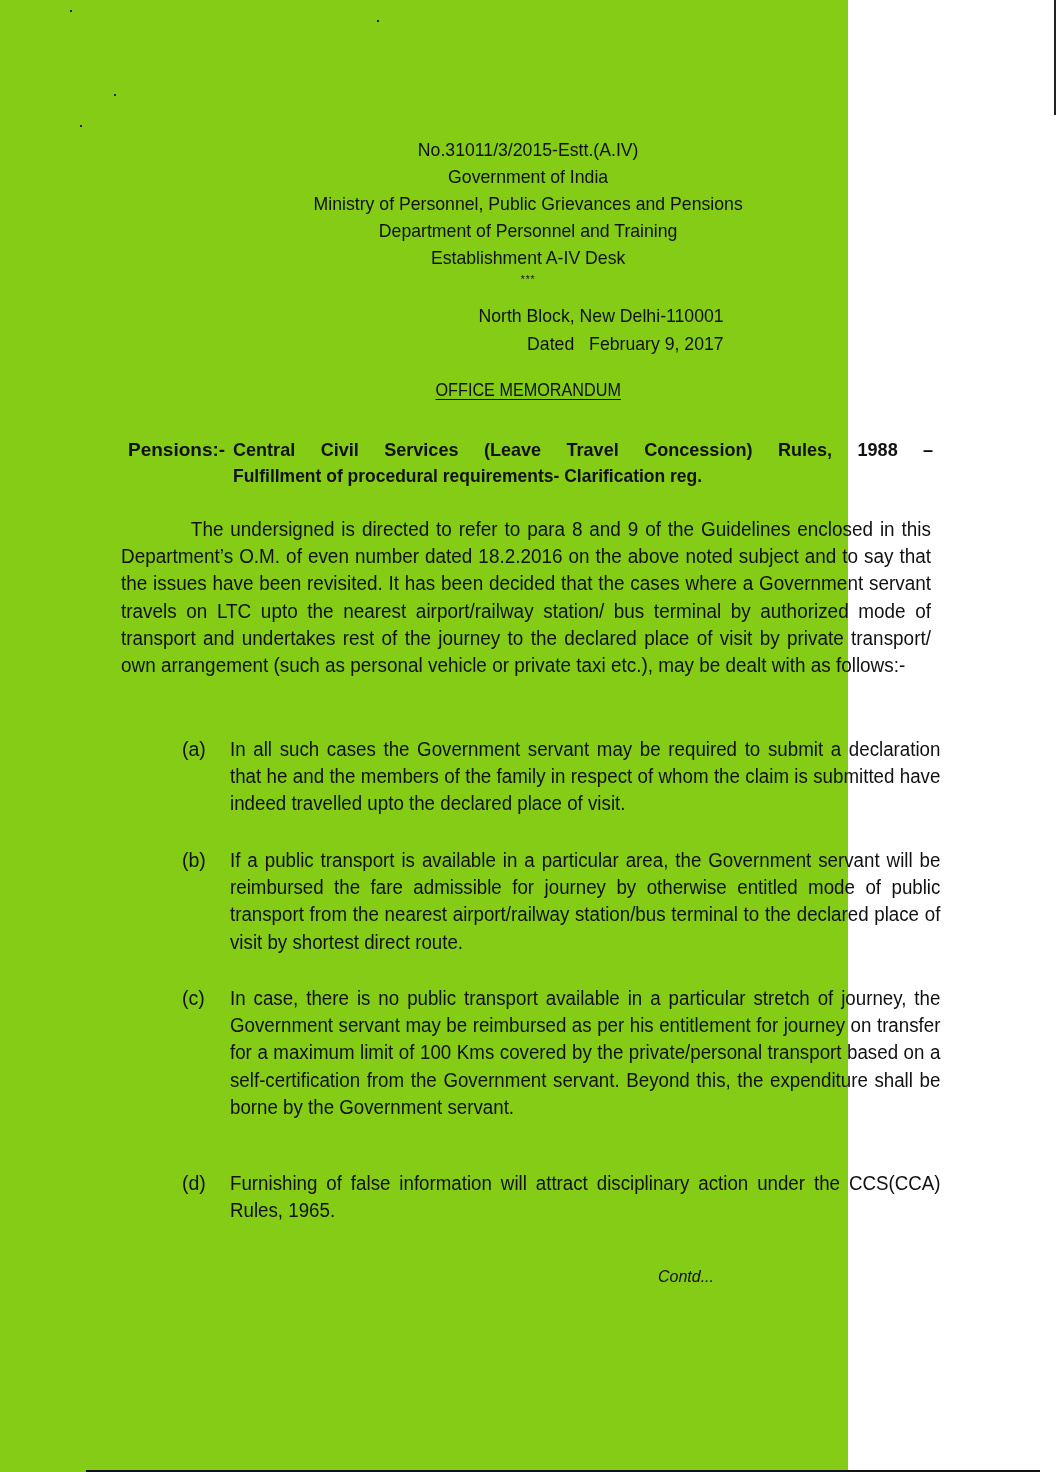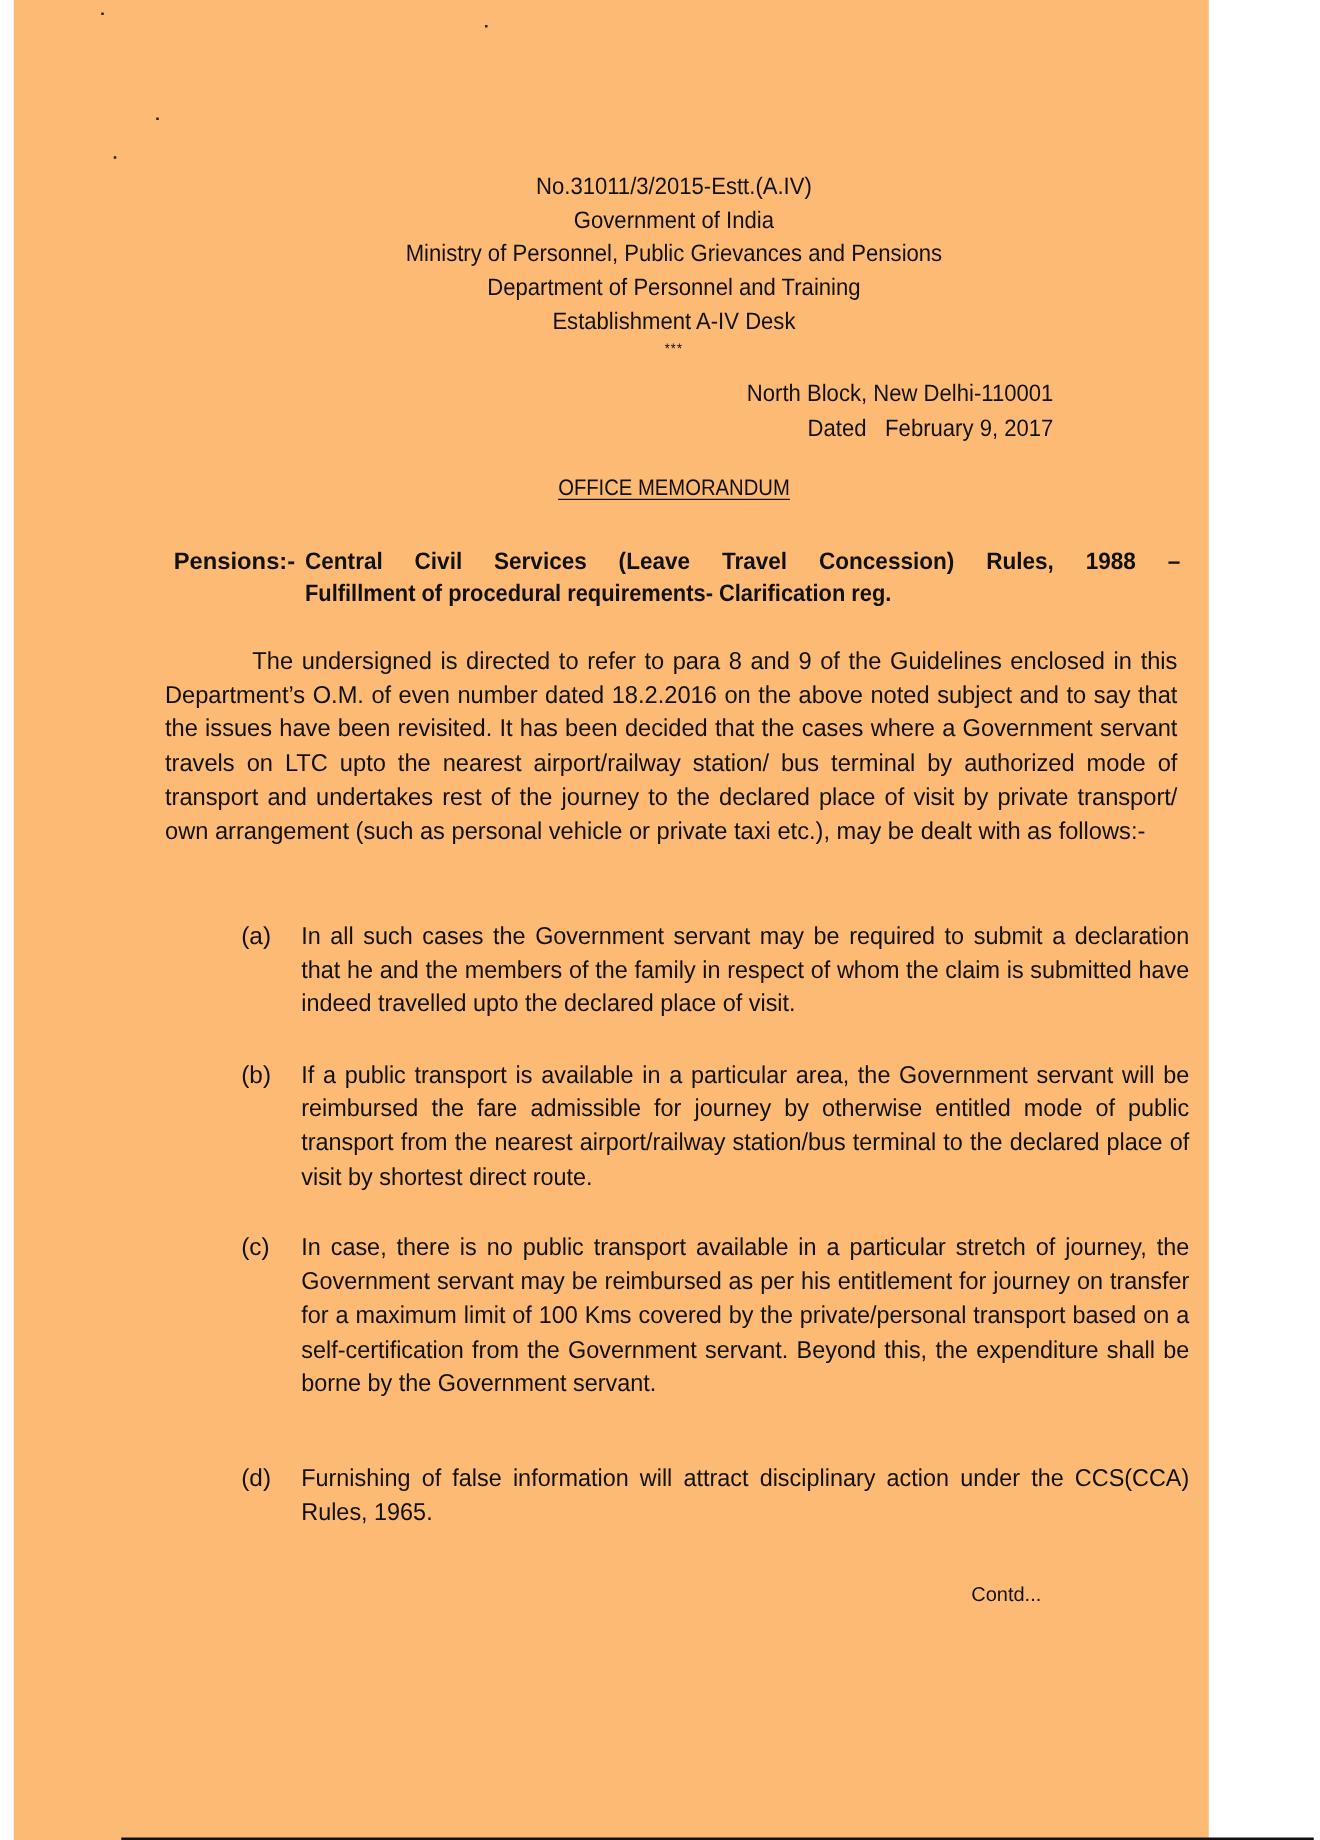"No.31011/3/2015-Estt.(A.IV)" .page { background: #fdba74 -> #84cc16; left: 11px -> 0; width: 956px -> 848px }
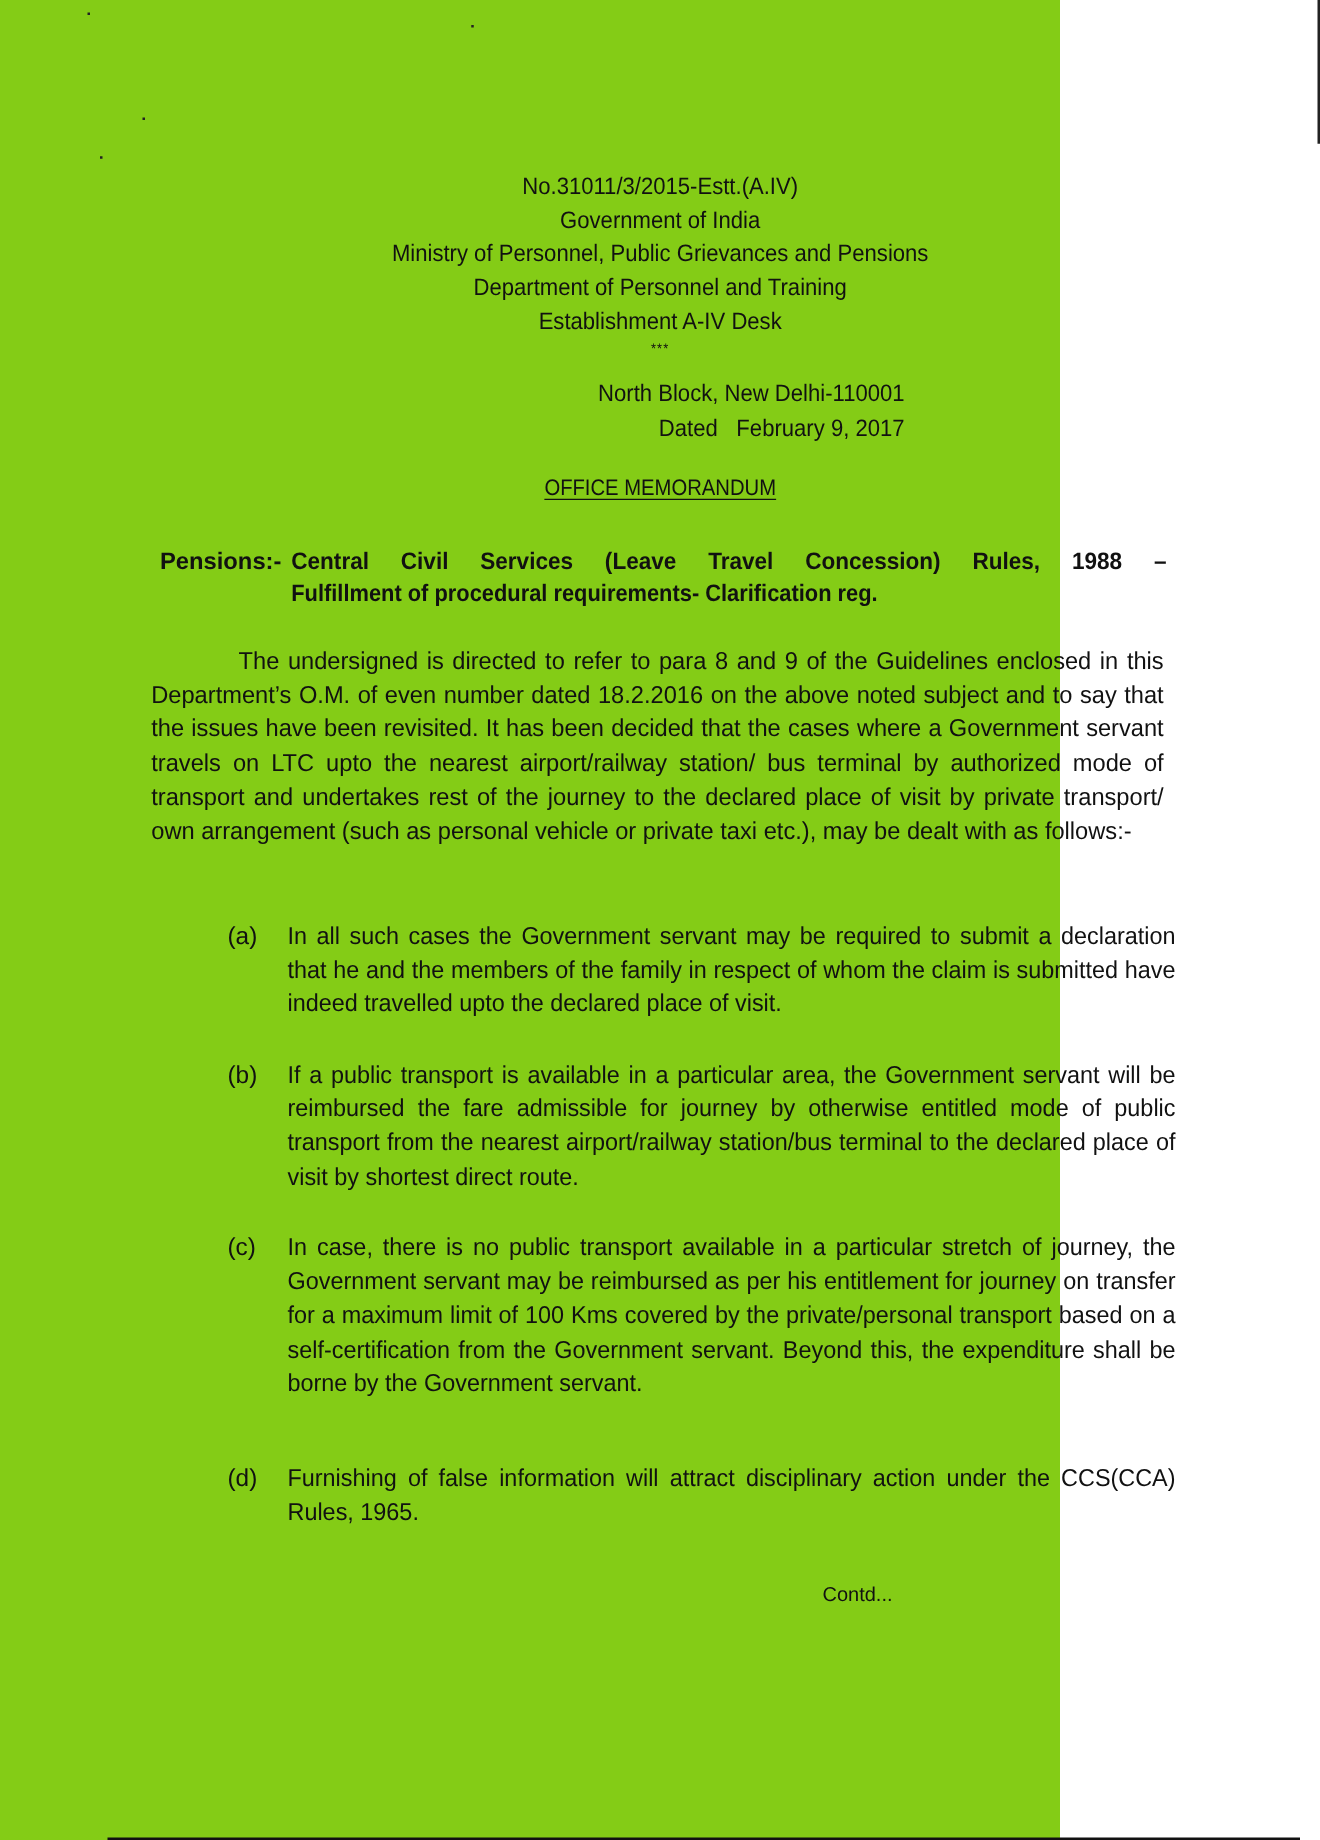"Contd..." .contd { font-style: none -> italic }
